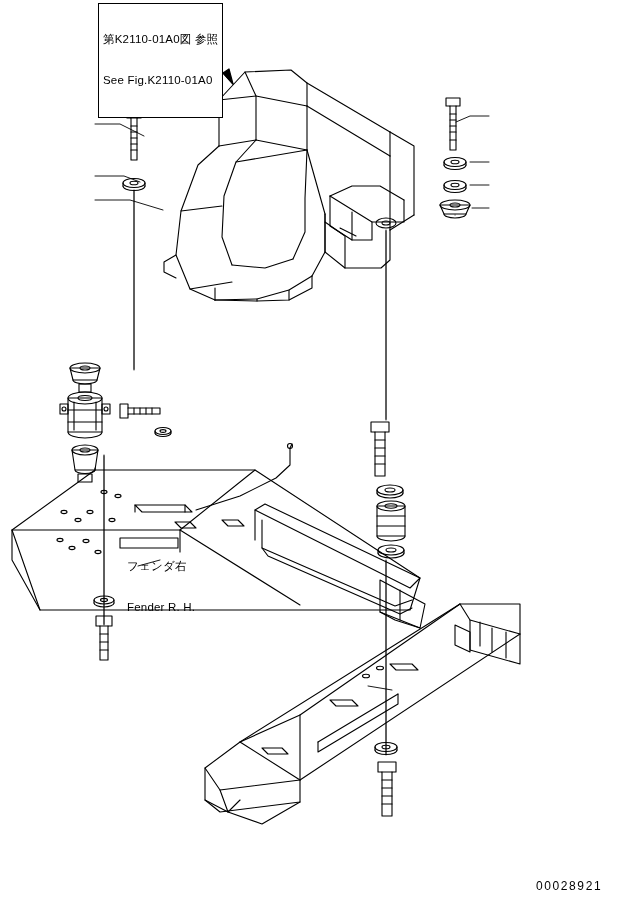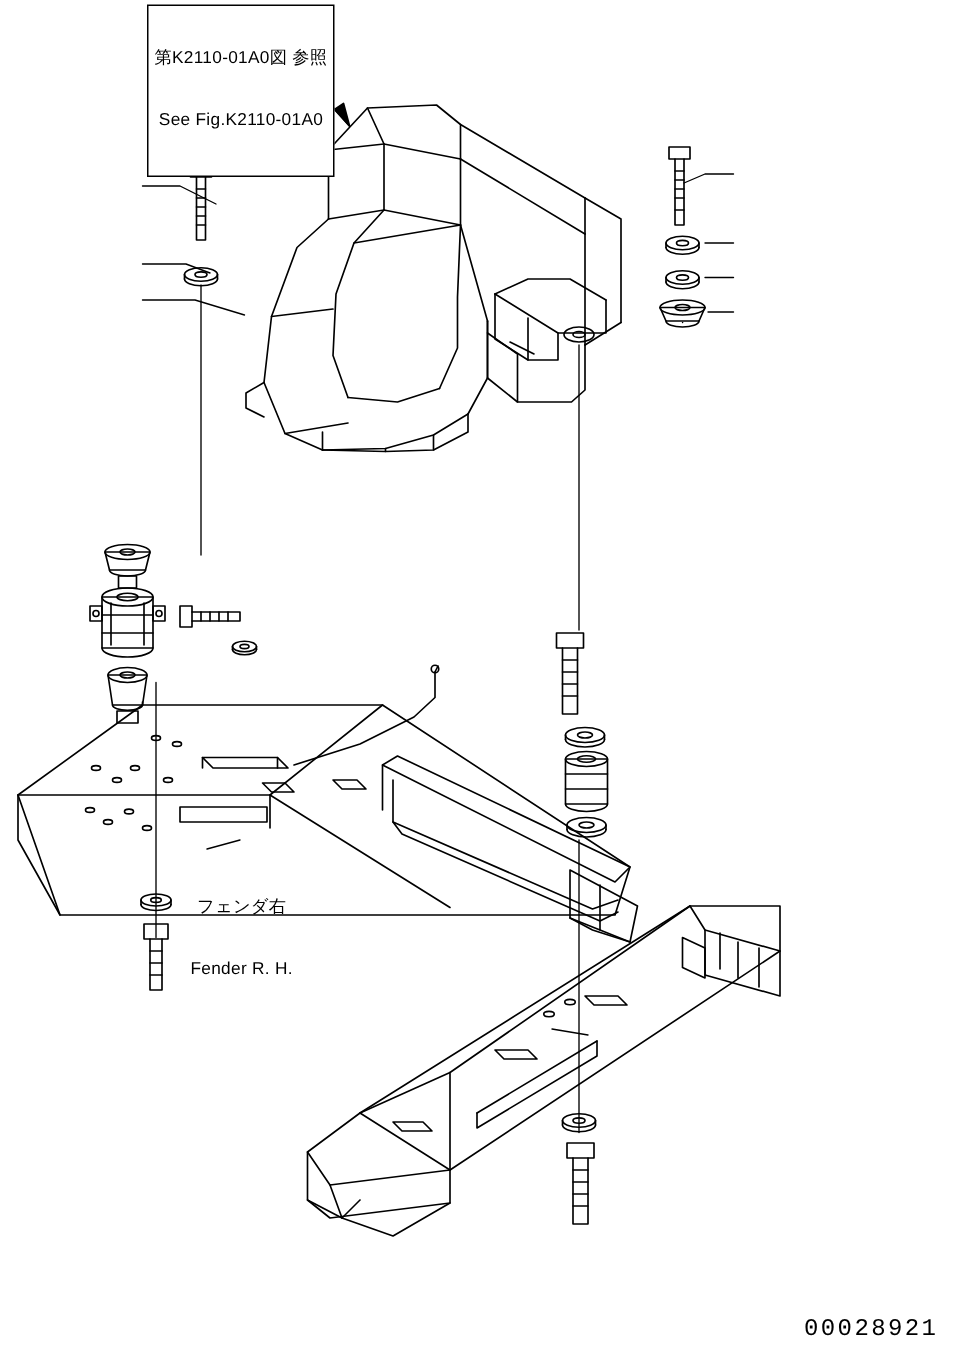"第K2110-01A0図 参照" .lbl { text-align: center -> none }
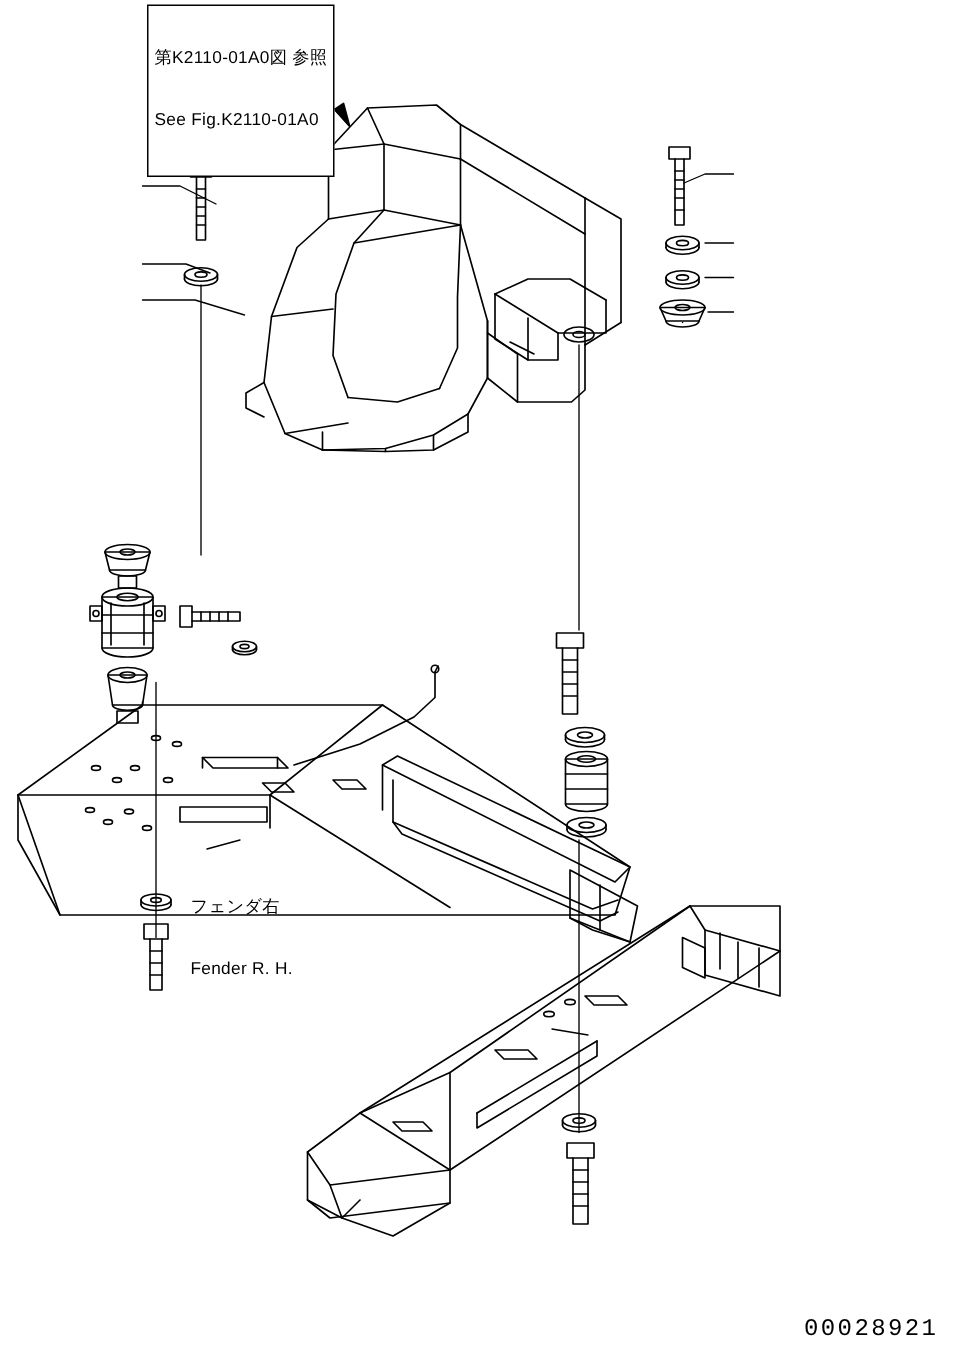"フェンダ右" div.lbl { top: 572px -> 533px }
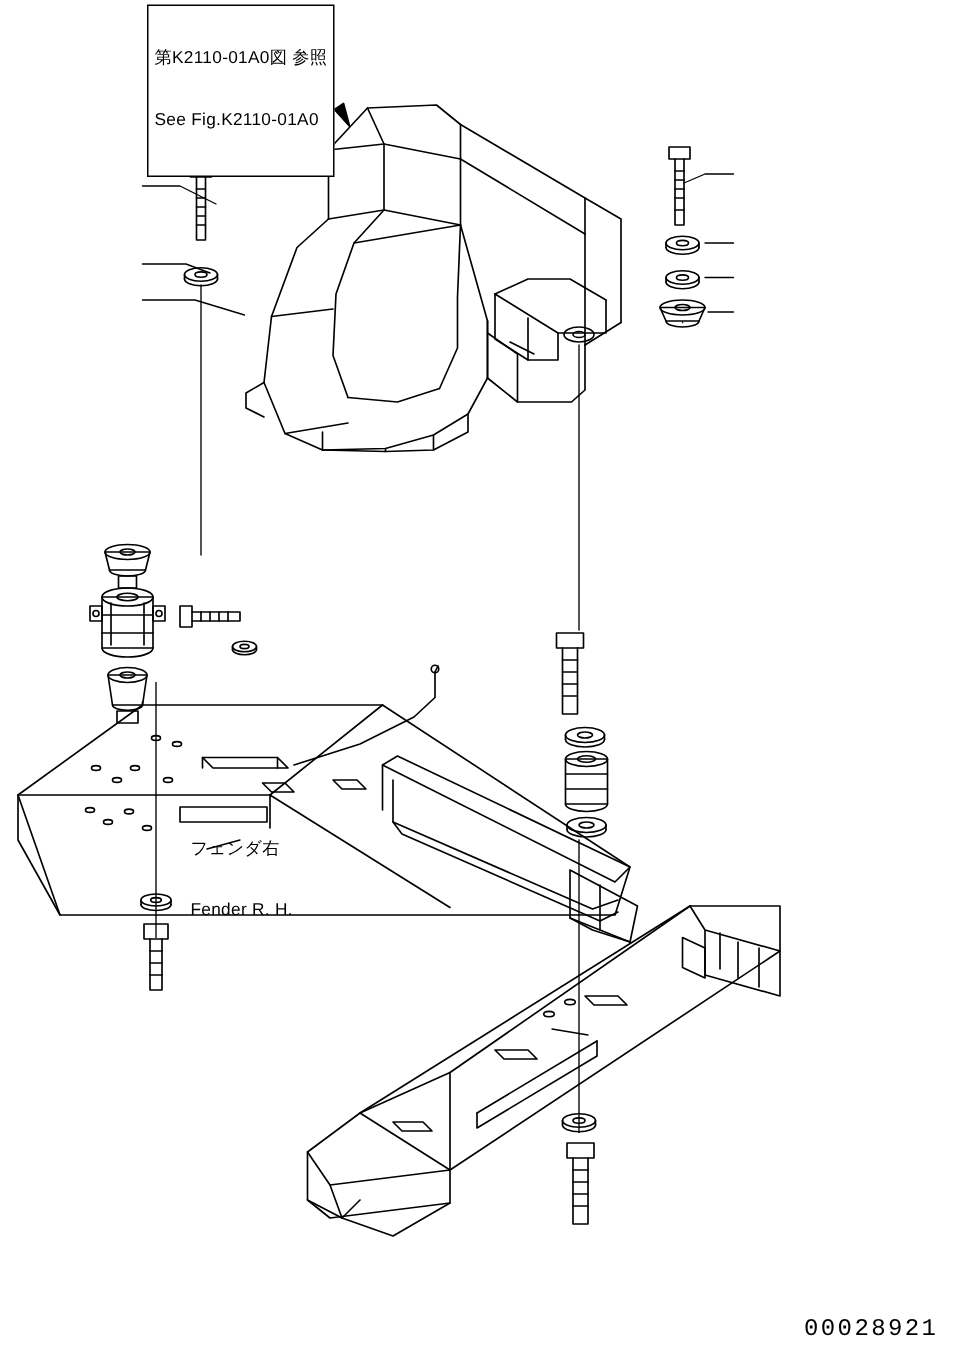"00028921" .lbl.code { font-family: Liberation Mono, monospace -> none; font-size: 16px -> 12px }
